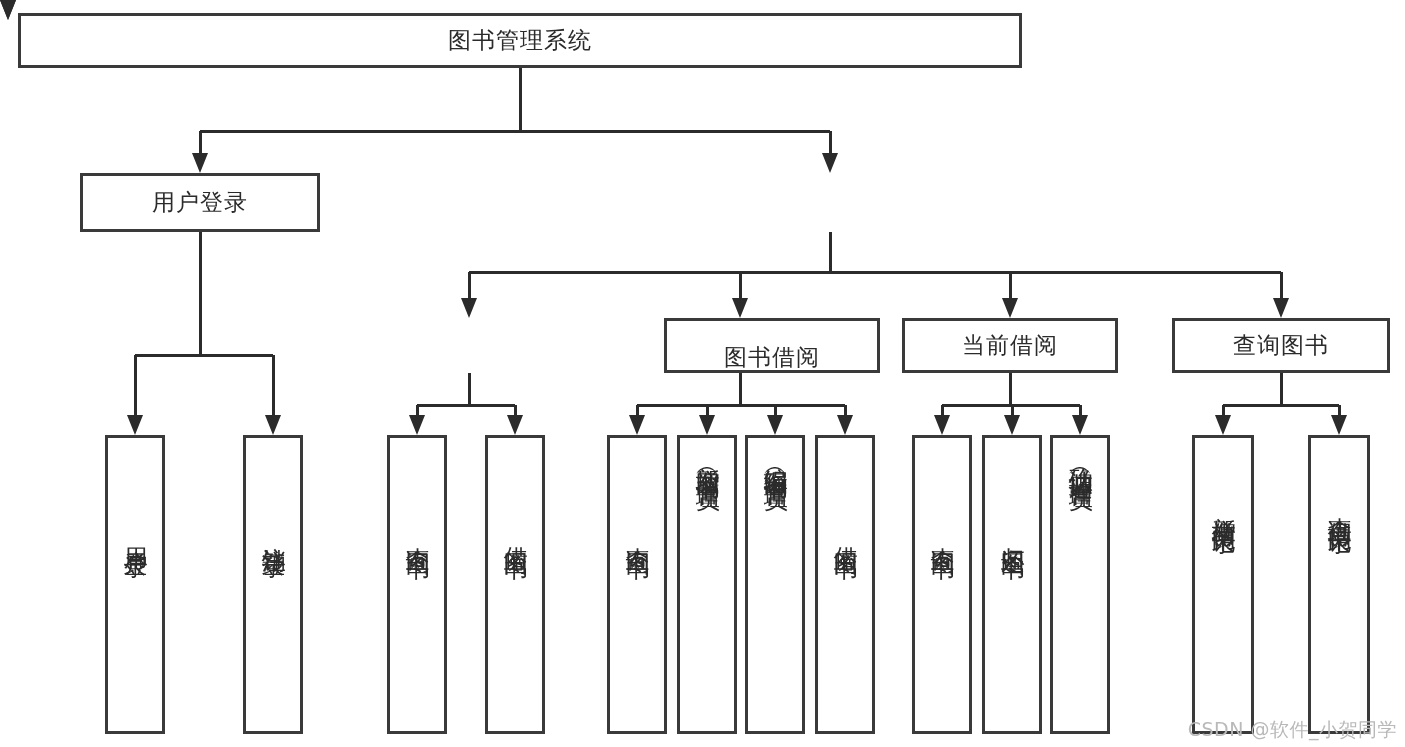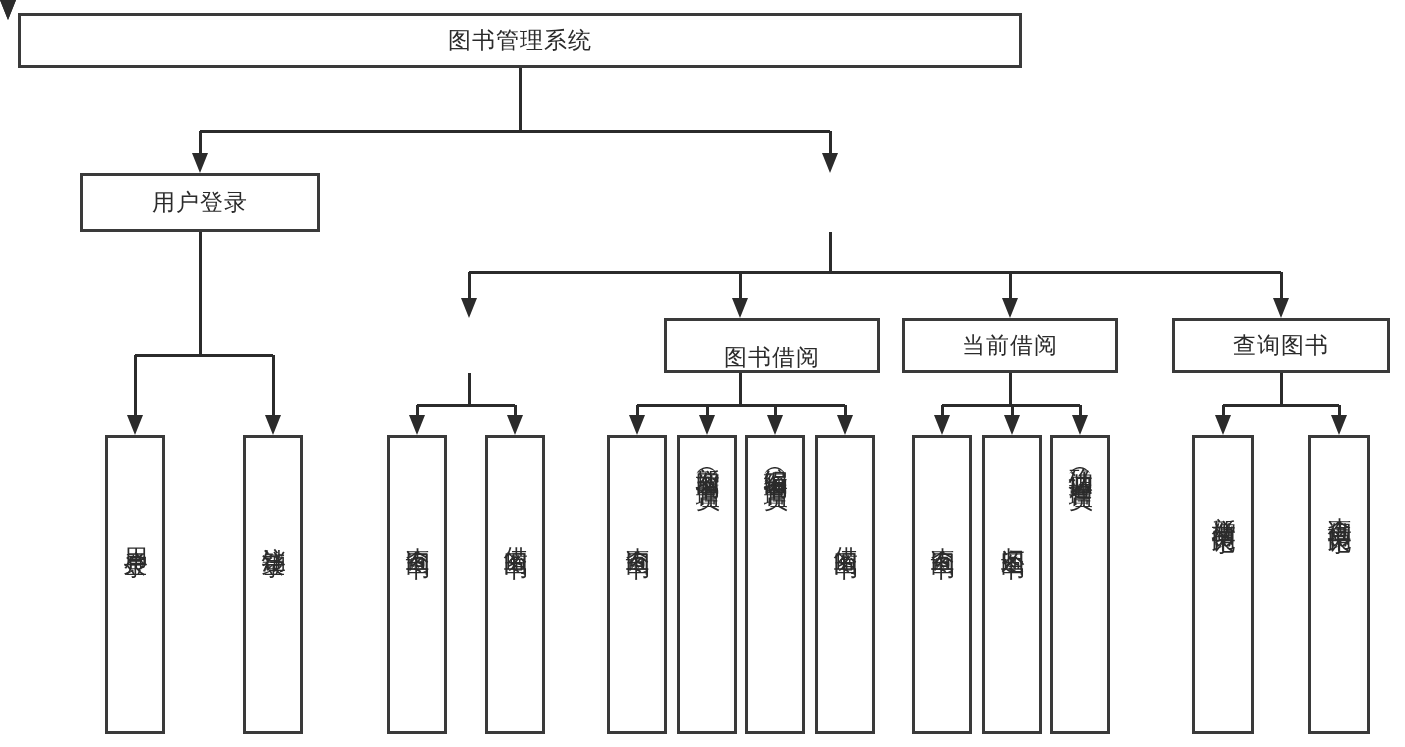"CSDN @软件_小贺同学" div { html: none -> <div>CSDN @软件_小贺同学</div> }
